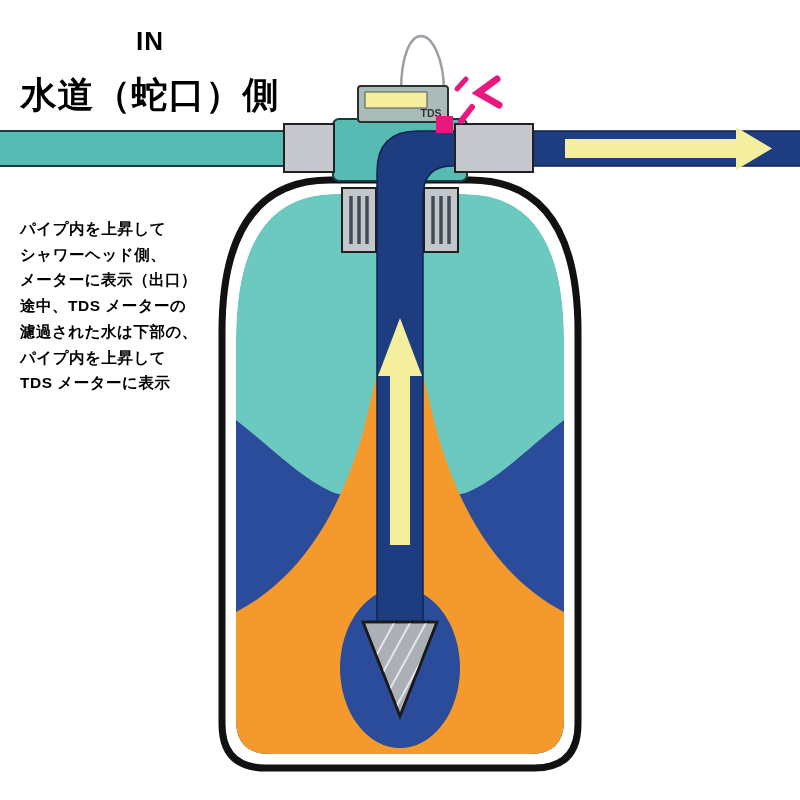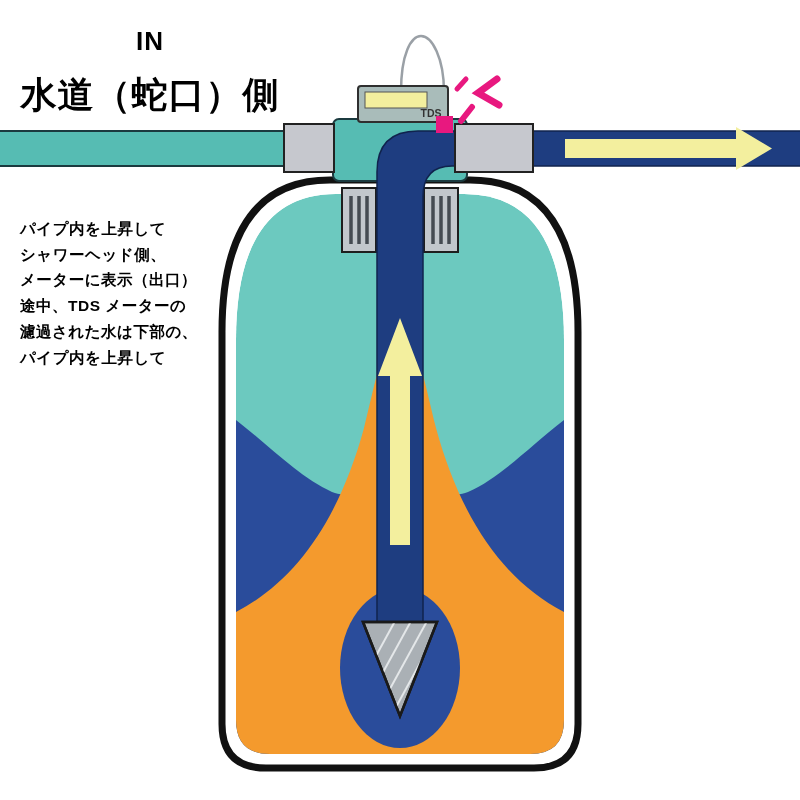"TDS メーターに表示" div.desc-line { html: none -> <div>TDS メーターに表示</div> }
